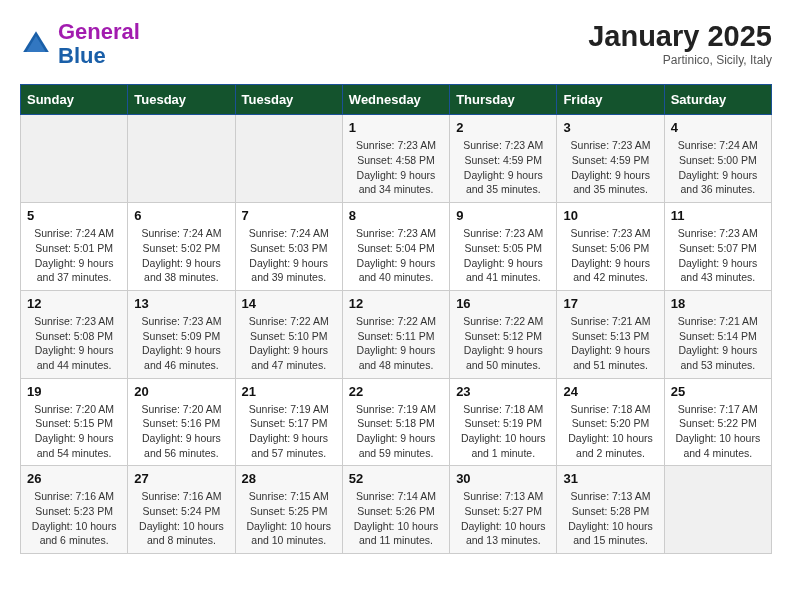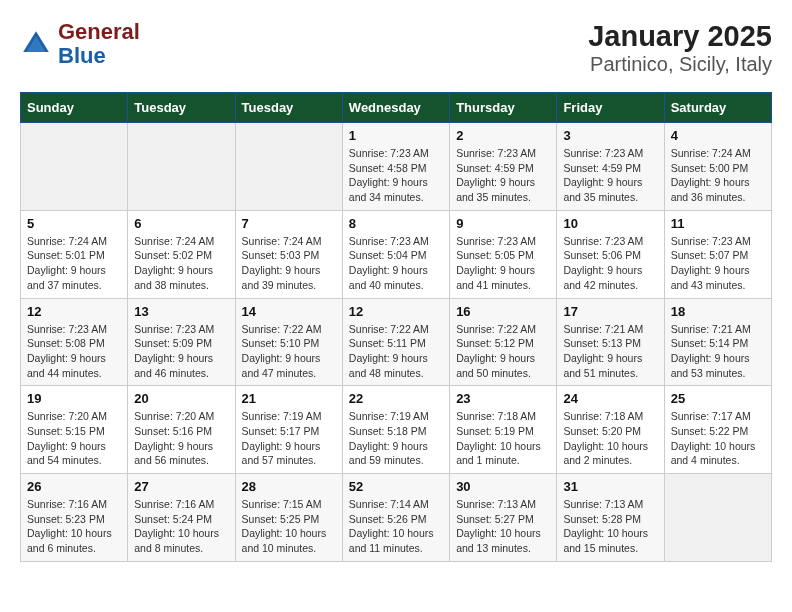"General" .logo-general { color: #7f1d1d -> #a21caf }
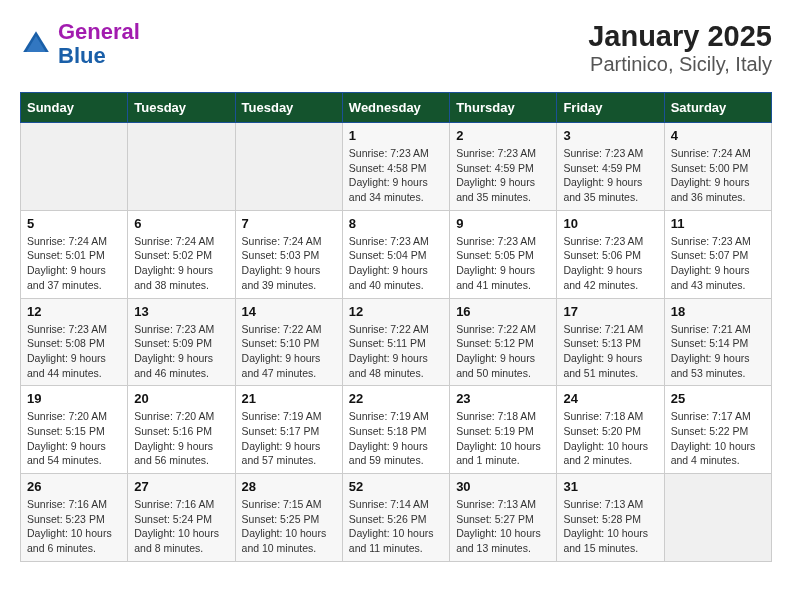"Partinico, Sicily, Italy" .location { font-size: 20px -> 12px }
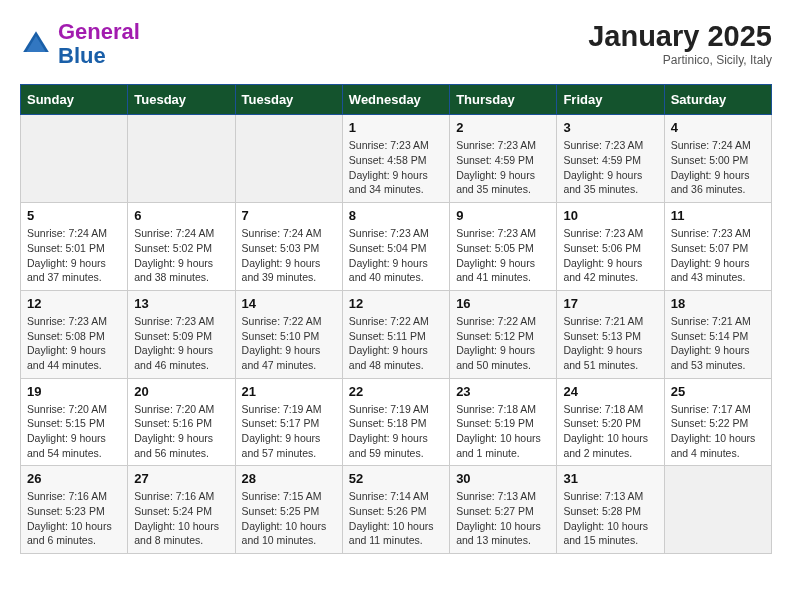"Sunrise: 7:23 AM" .cell-info { text-align: none -> center }
